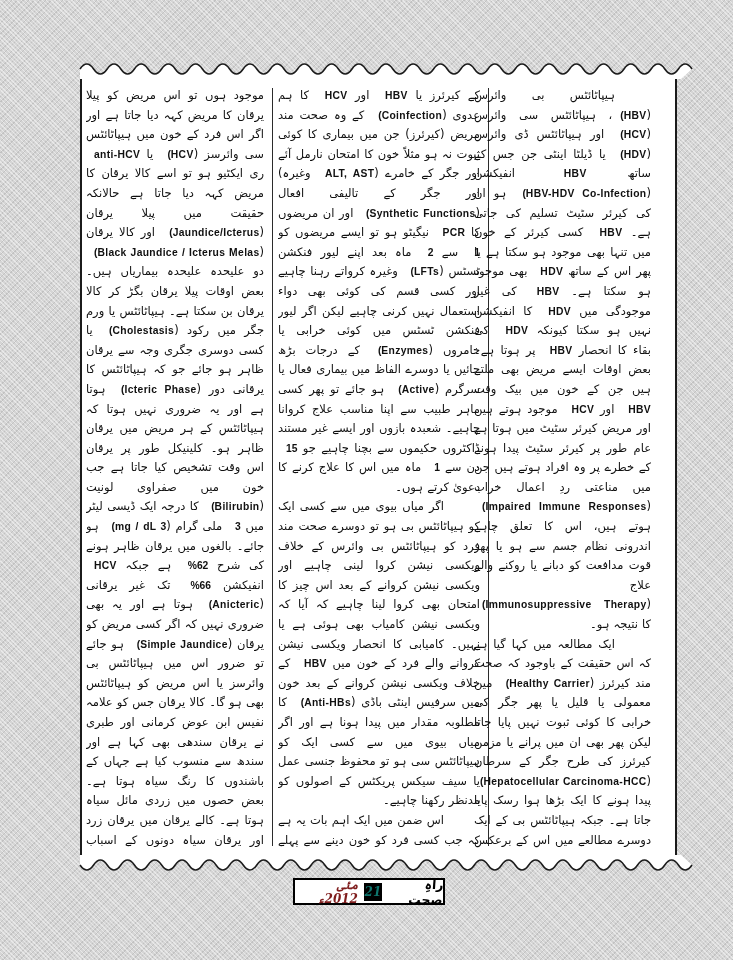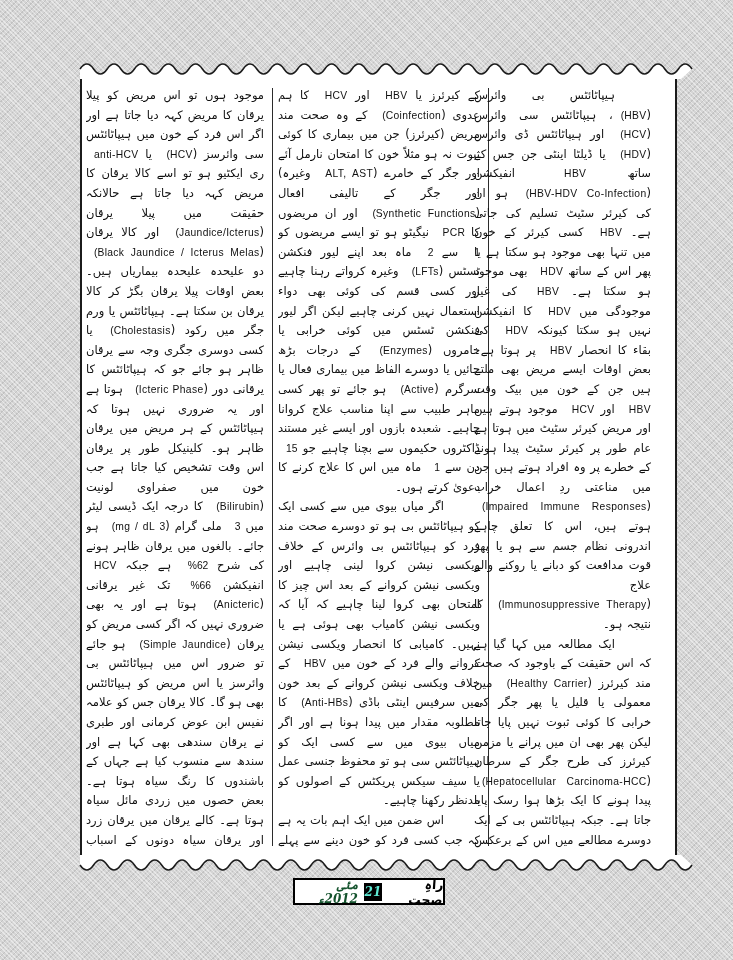"HCV" .latin { font-weight: 400 -> 700 }
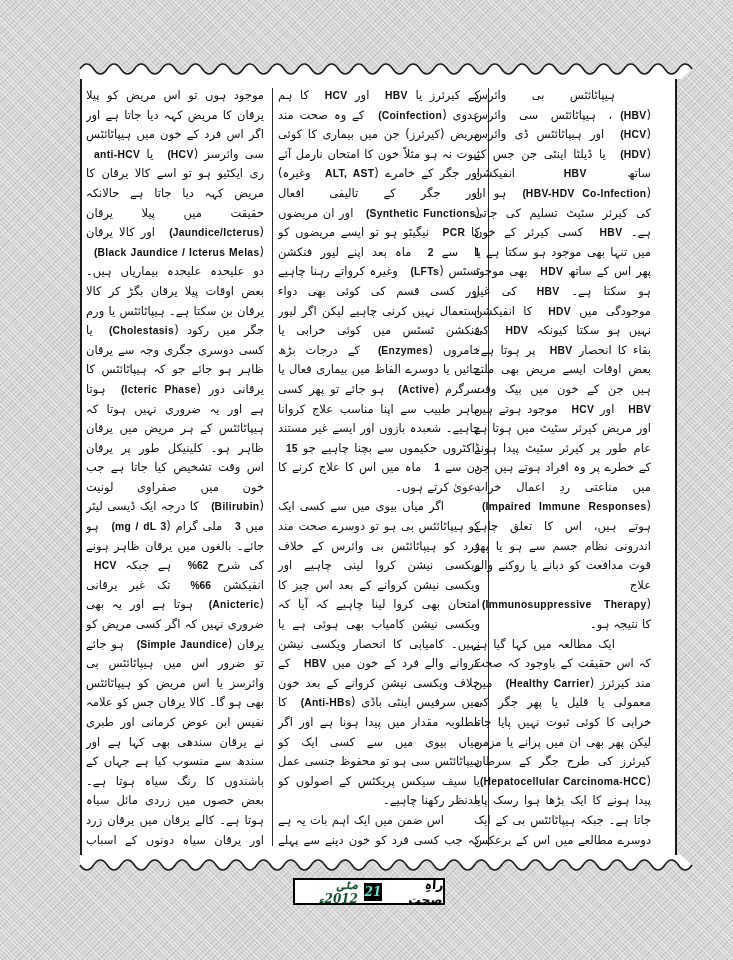"مئی 2012ء" .date { color: #14532d -> #7f1d1d }
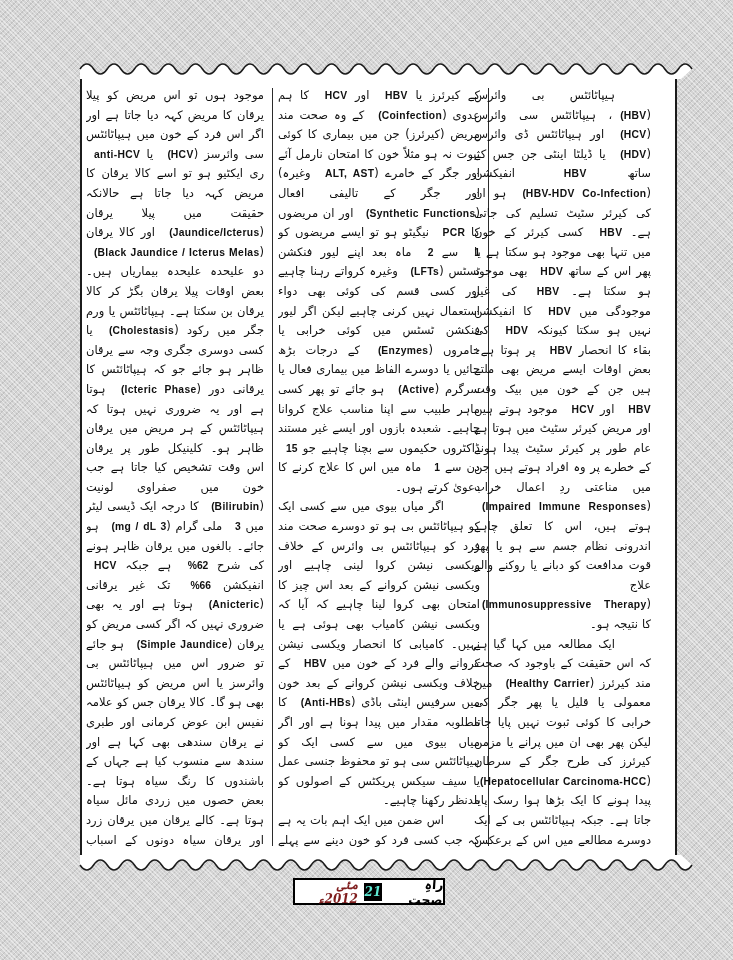"21" .badge { color: #5eead4 -> #0f766e }
